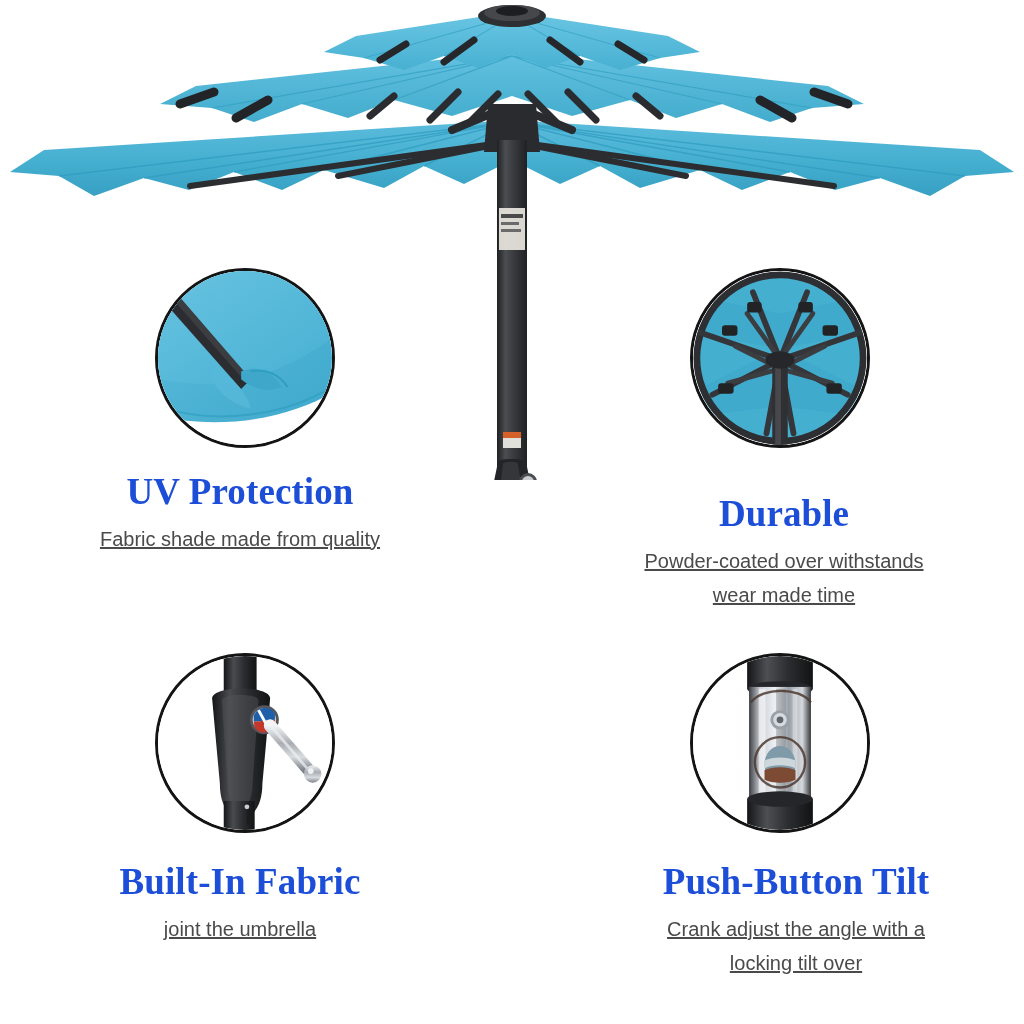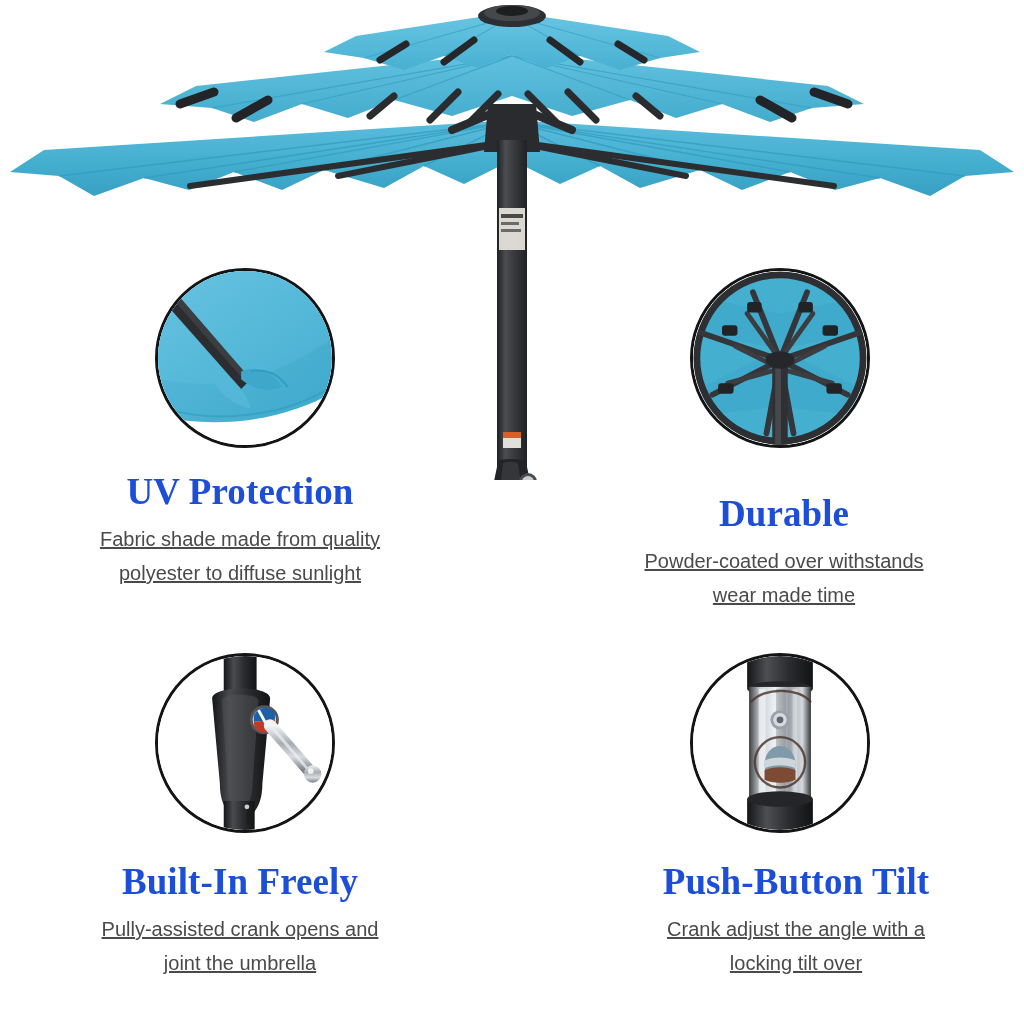"polyester to diffuse sunlight" span { html: <span>polyester to diffuse sunlight</span> -> none }
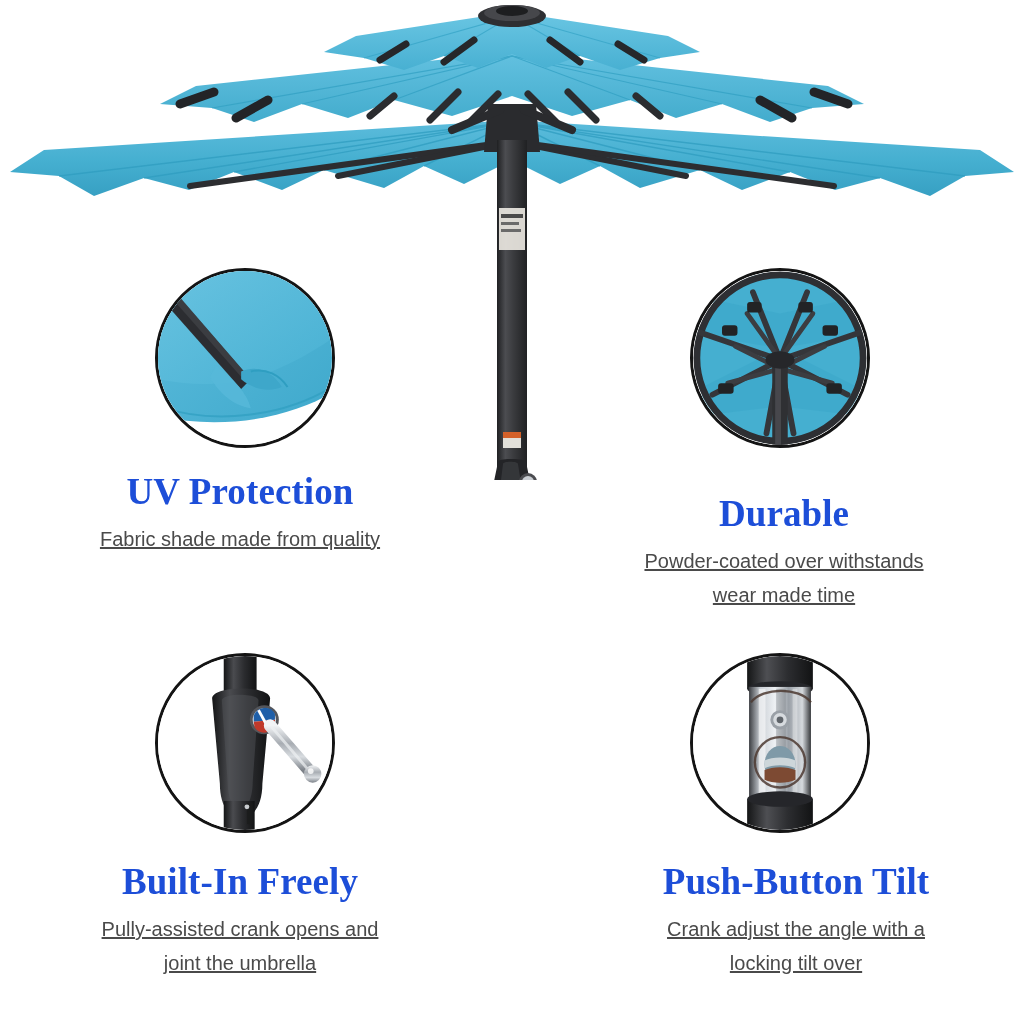"Built-In Freely" p.f-title { text: Freely -> Fabric }
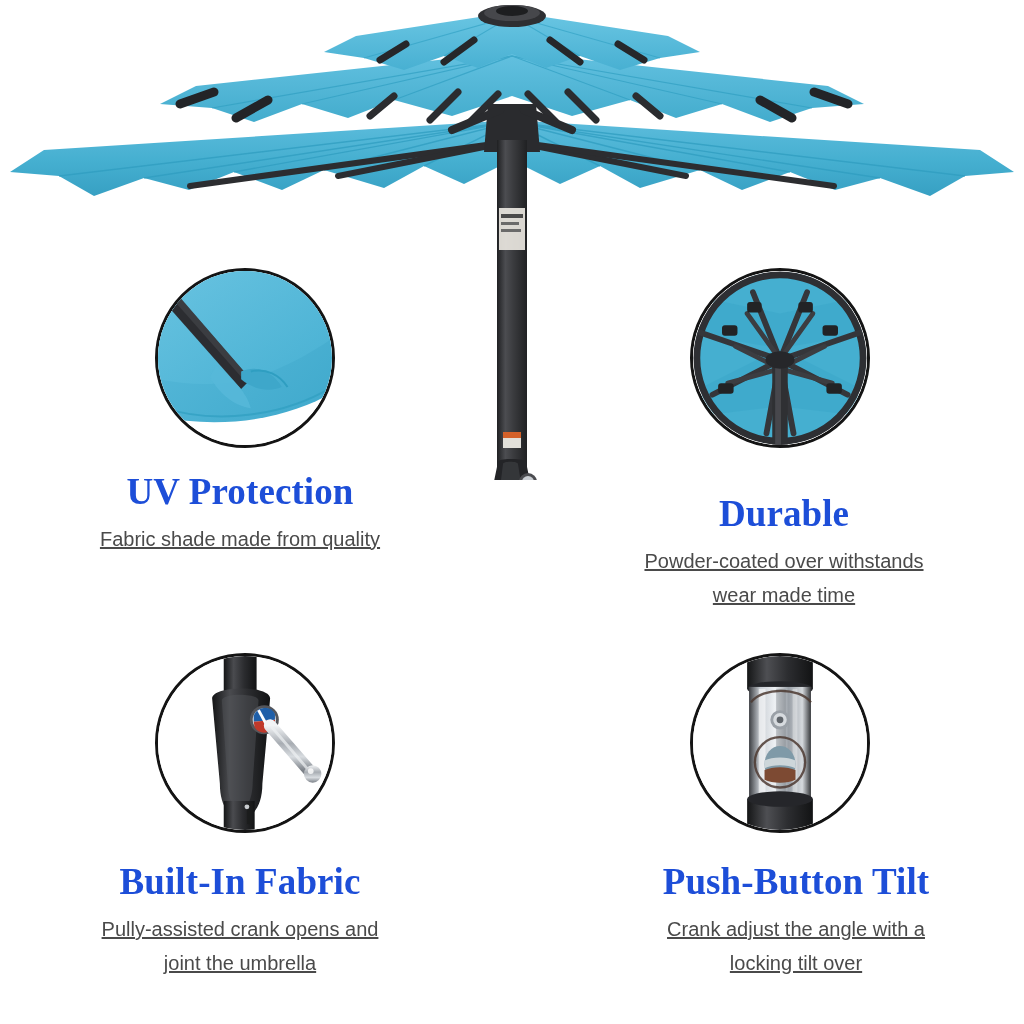"Pully-assisted crank opens and" span { html: <span>Pully-assisted crank opens and</span> -> none }
